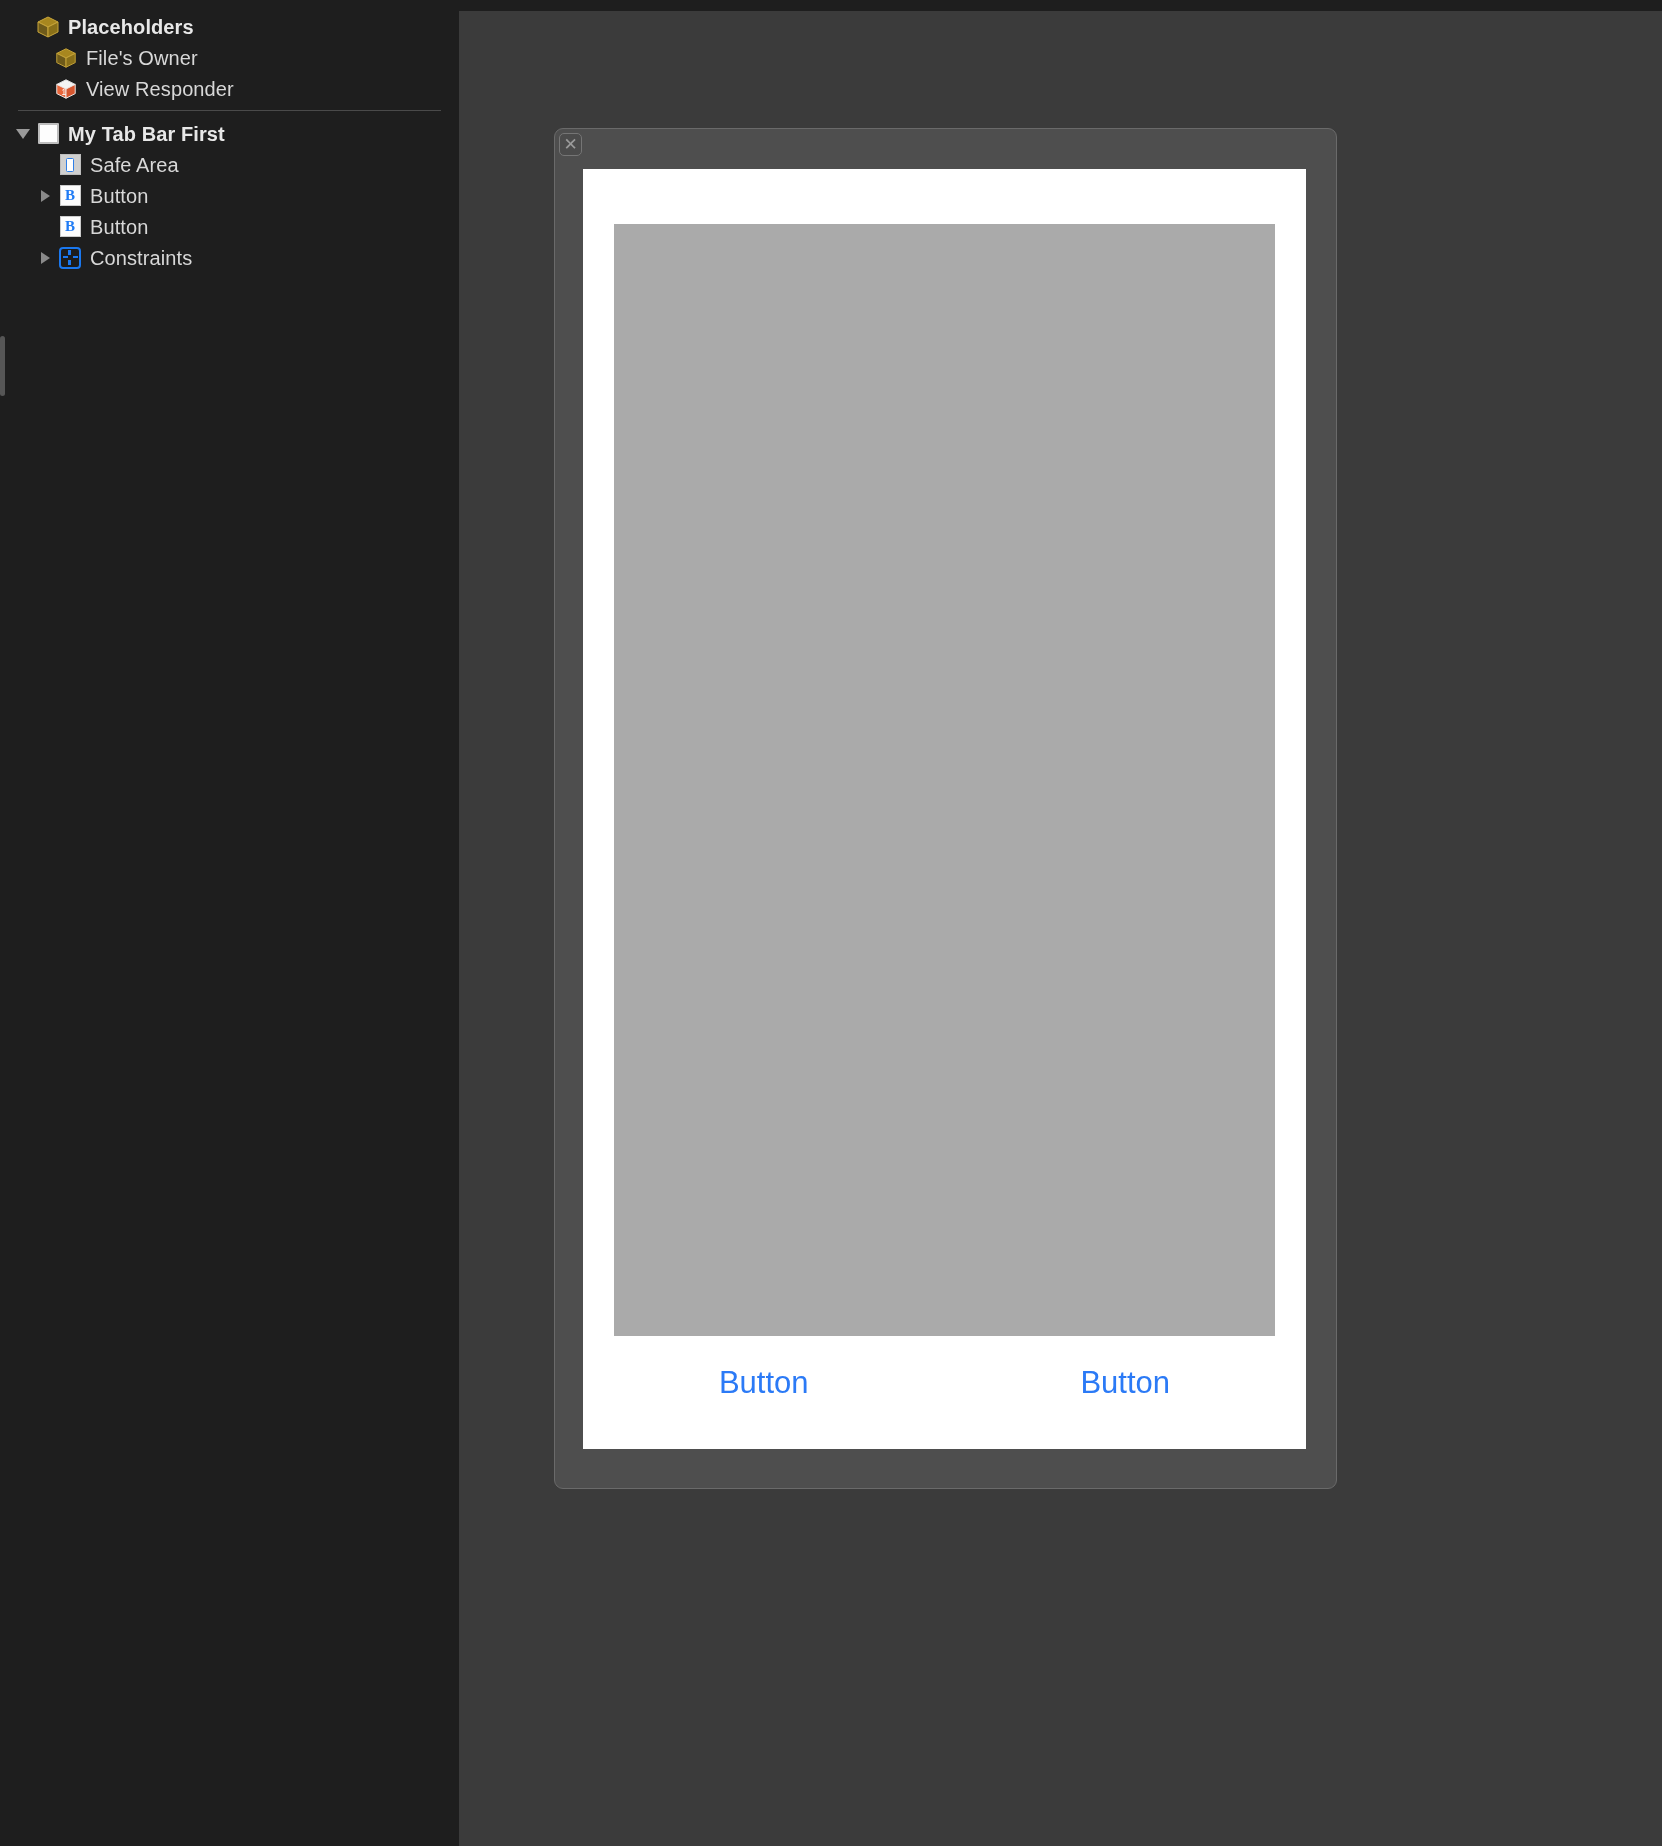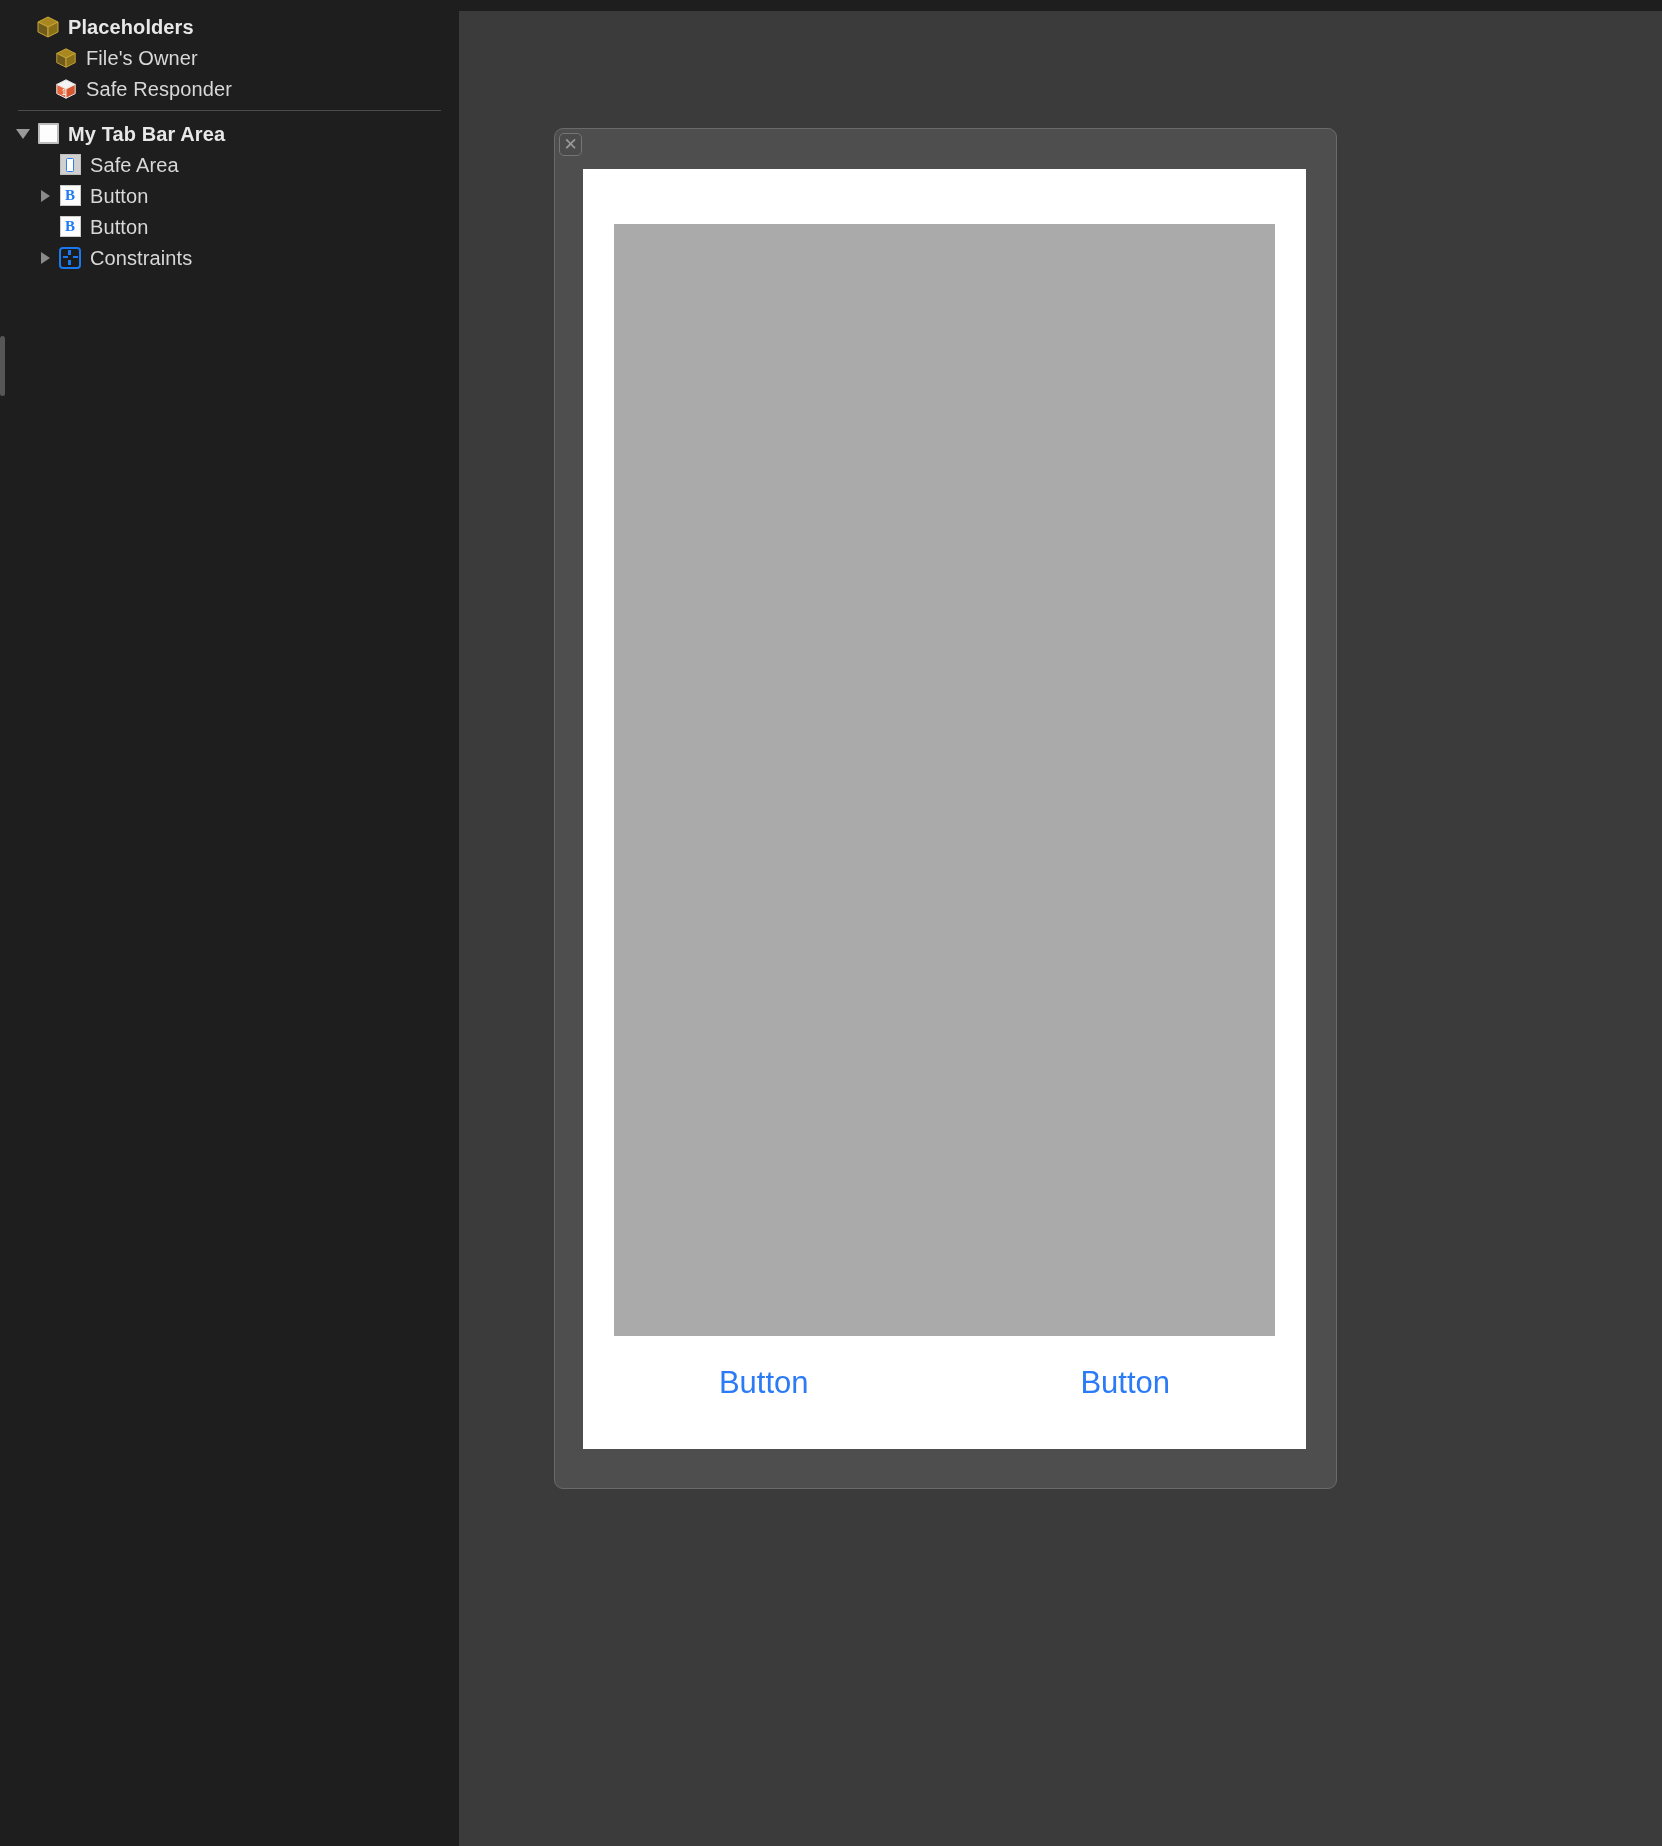"Safe Responder" div.label { text: Safe -> View }
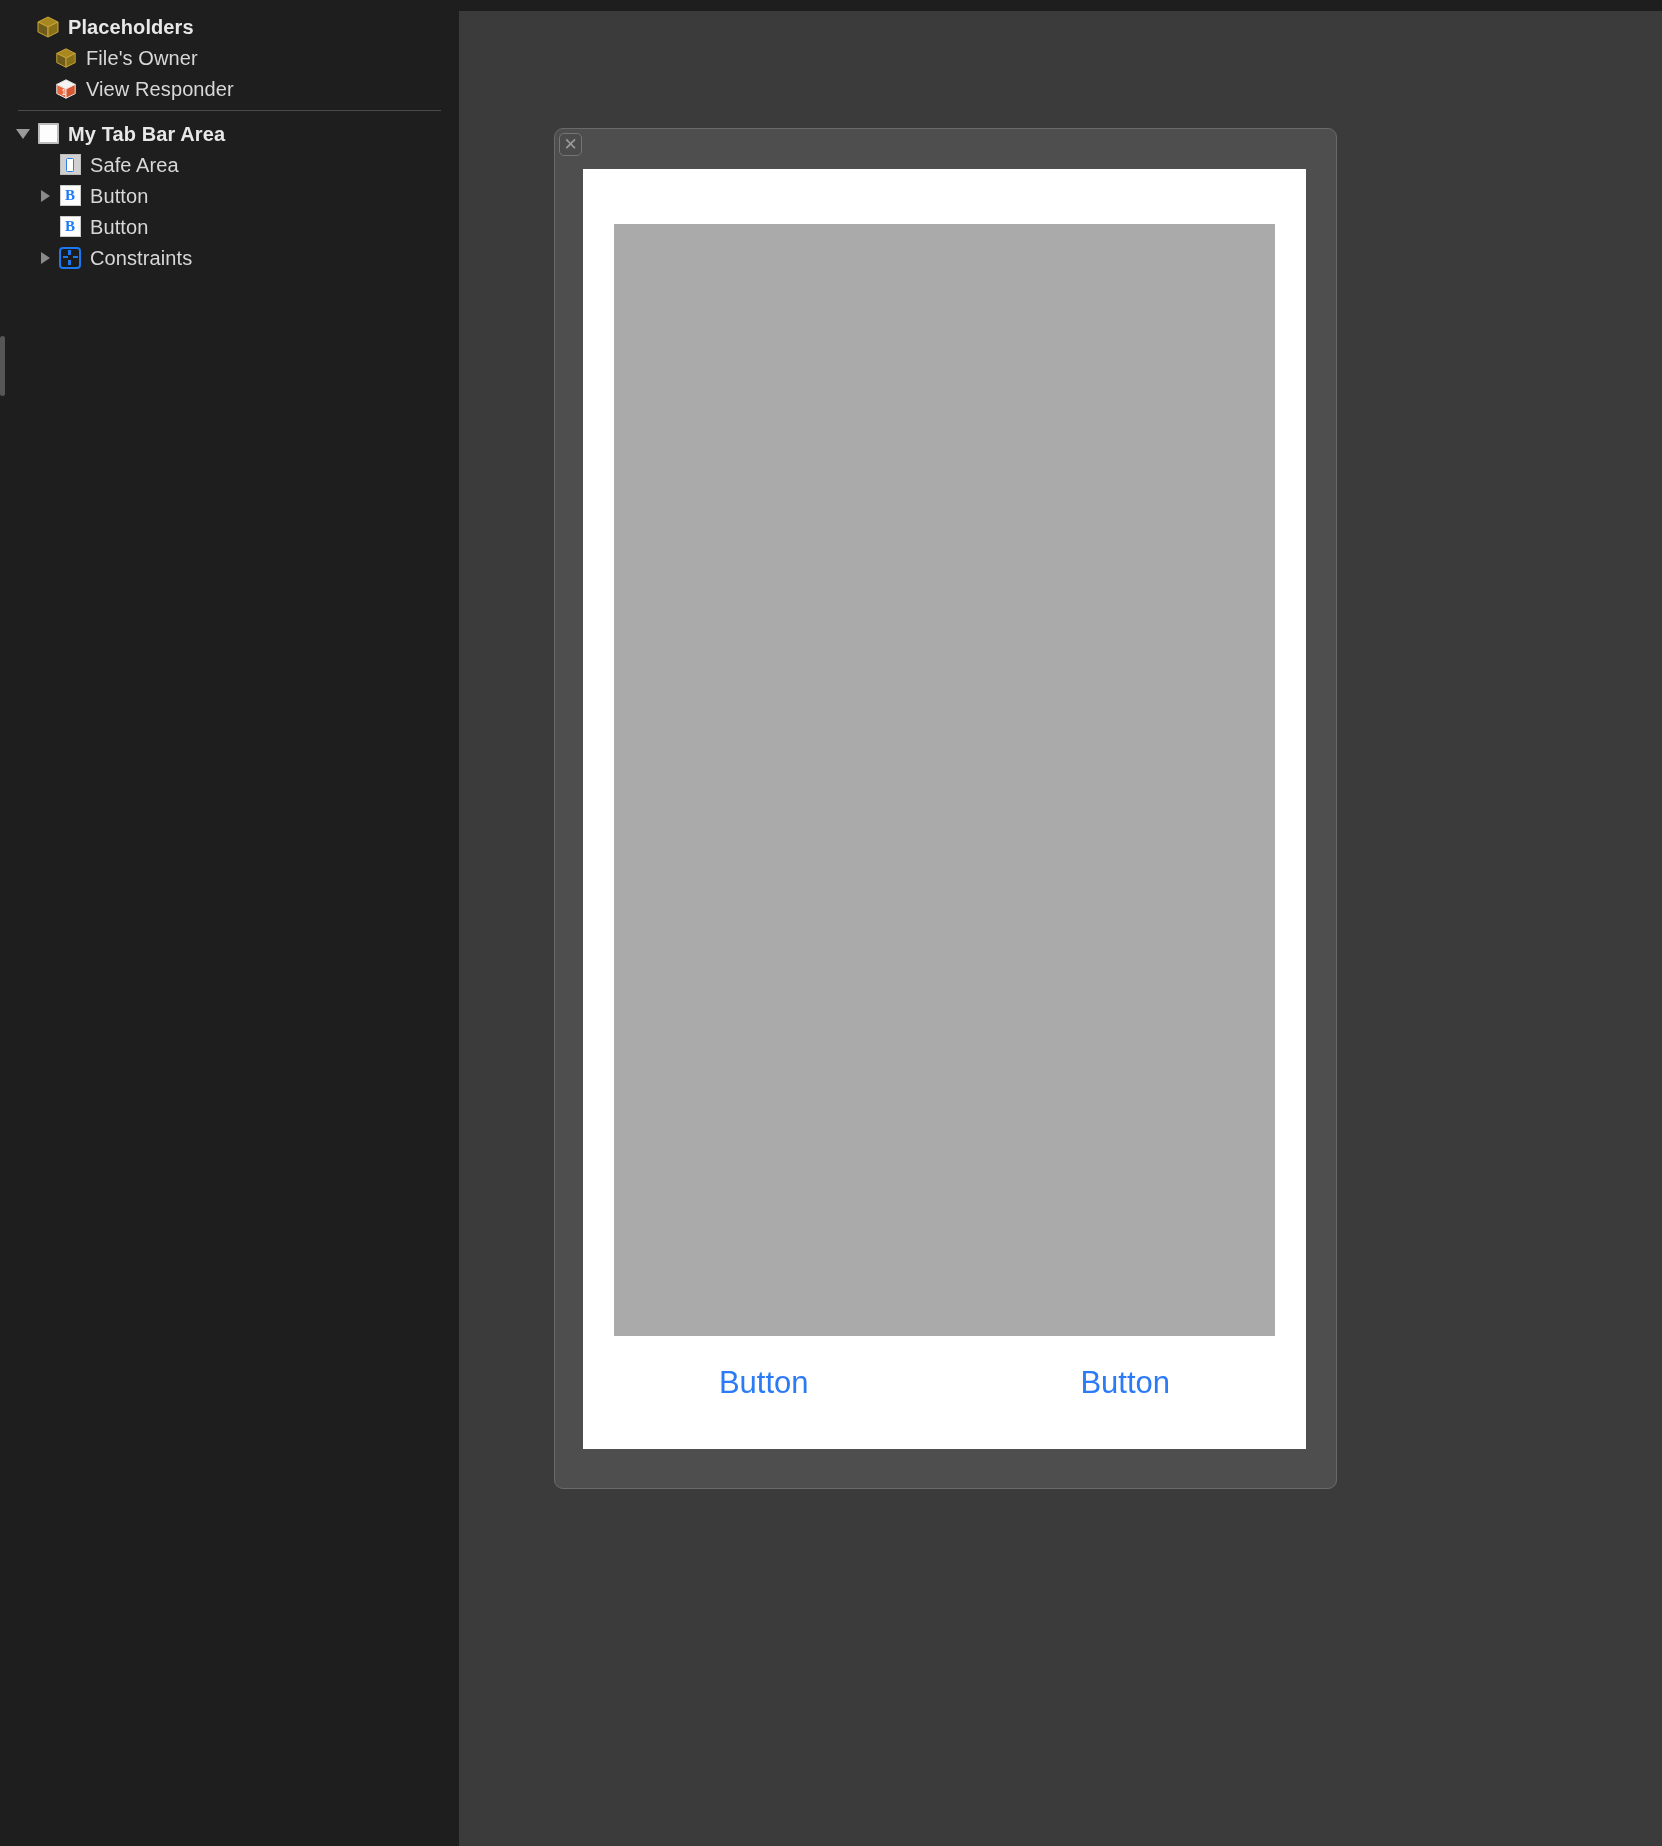"My Tab Bar Area" div.label { text: Area -> First }
